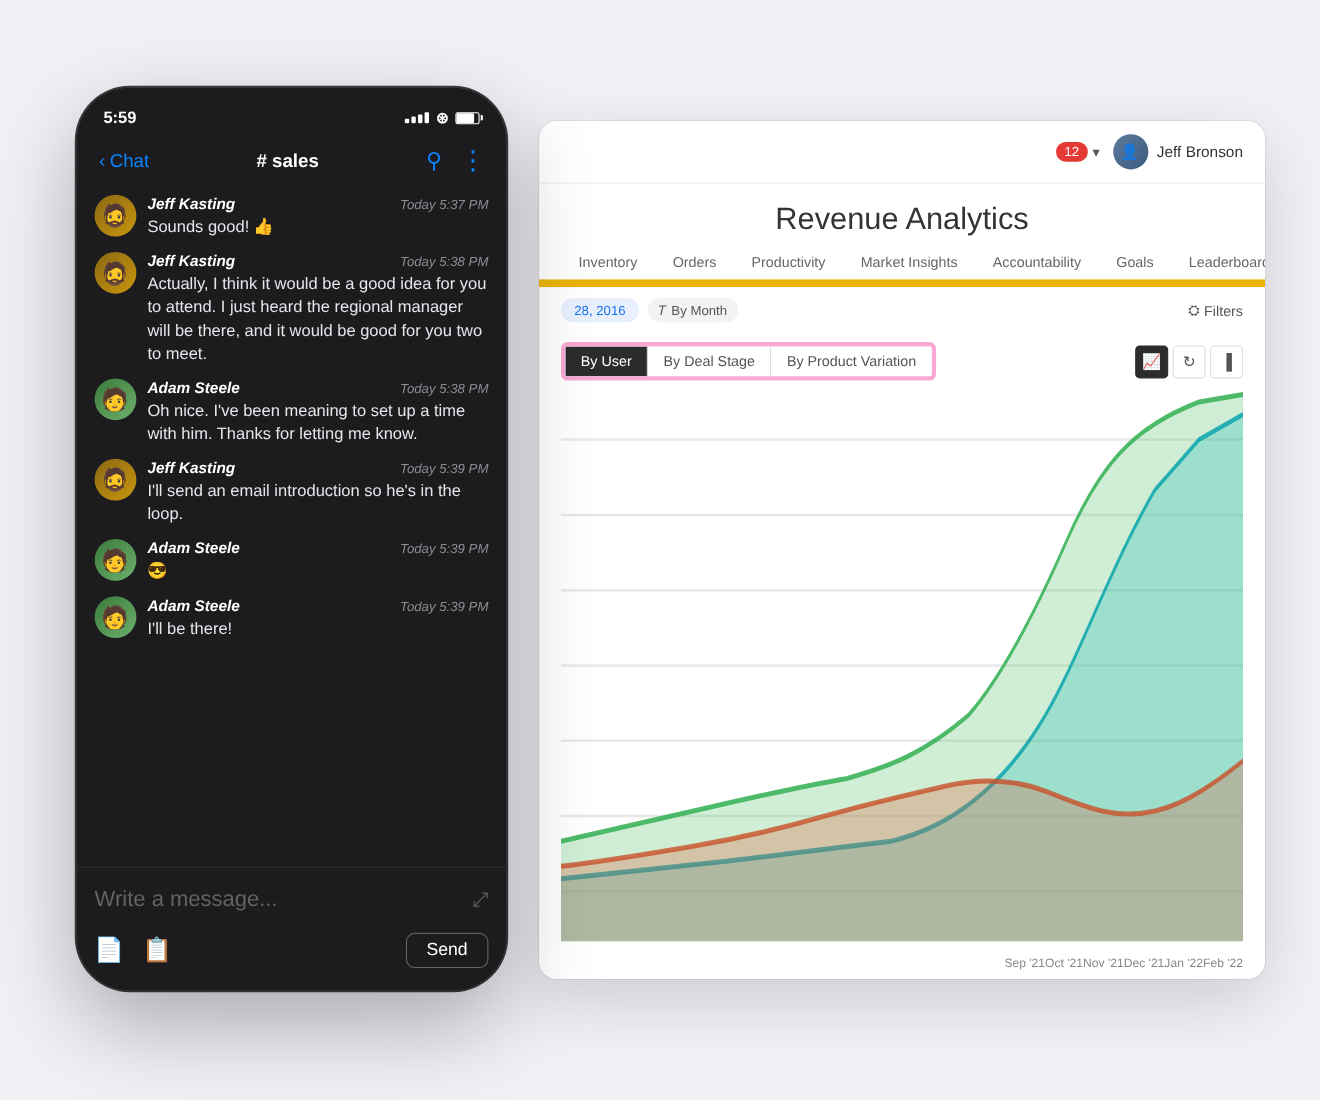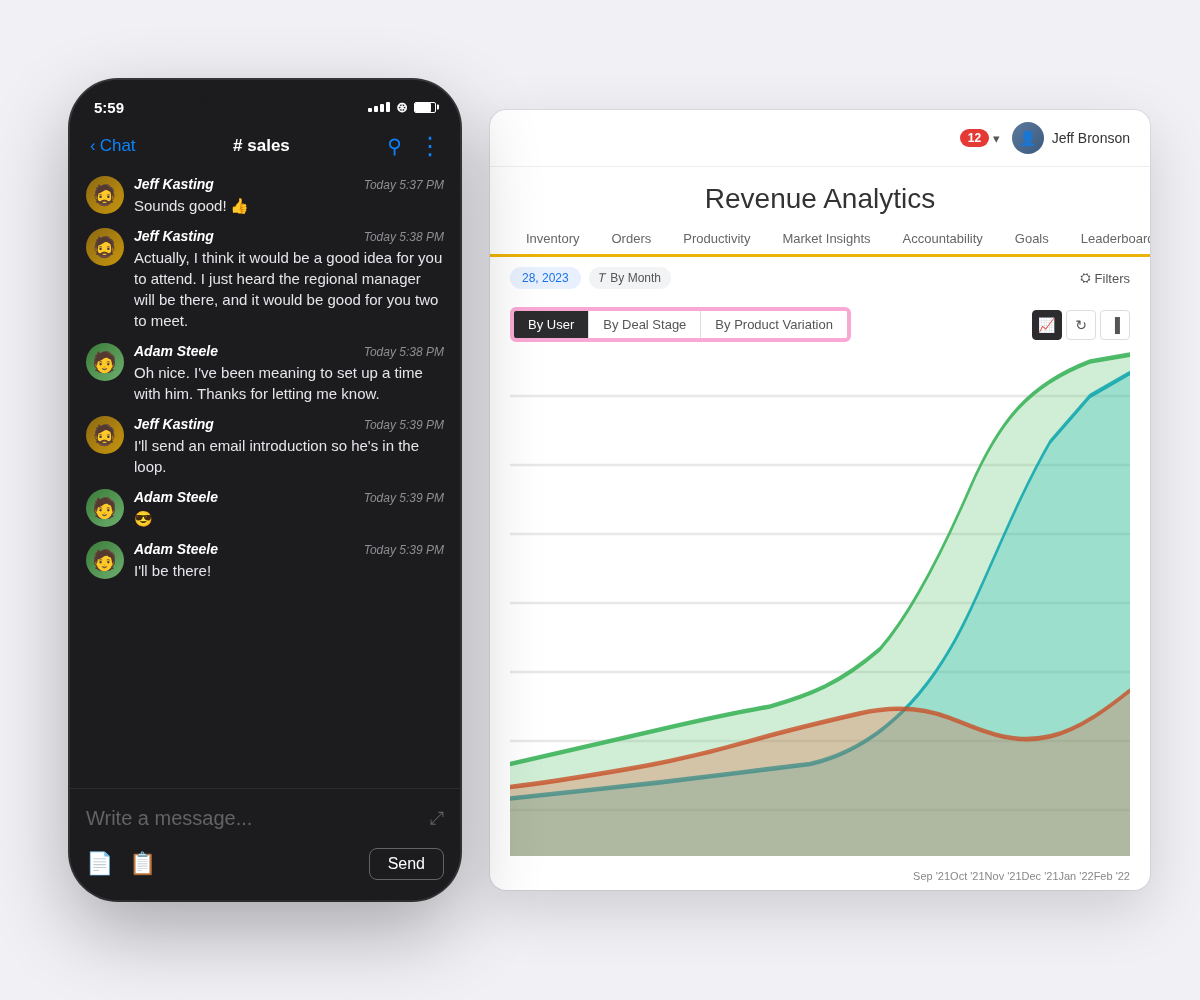"12" .notification-badge { font-weight: 700 -> 400 }
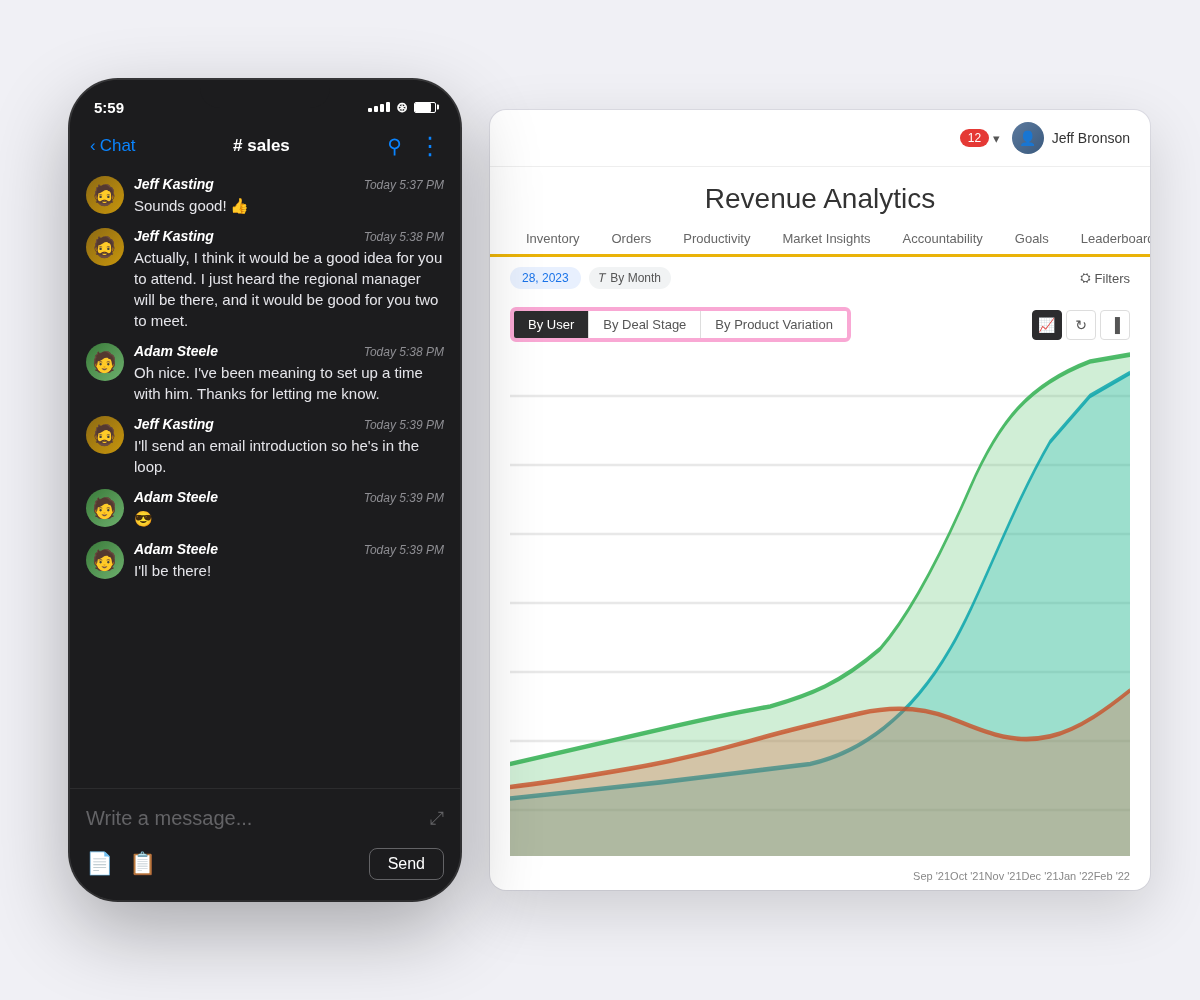"Inventory" .nav-tabs { border-bottom: 3px solid #eab308 -> 7px solid #eab308 }
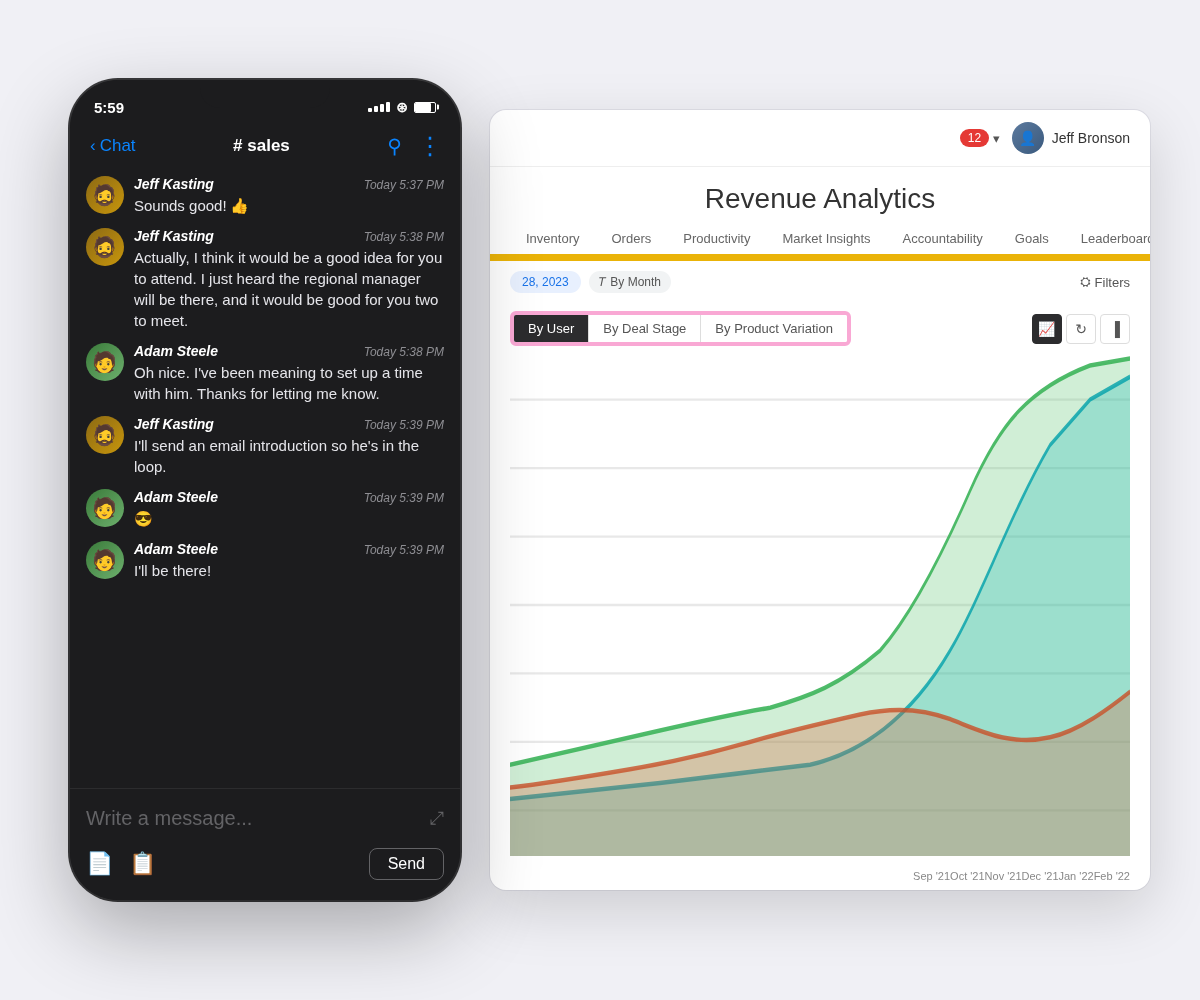"28, 2023" span.filter-chip { text: 2023 -> 2016 }
